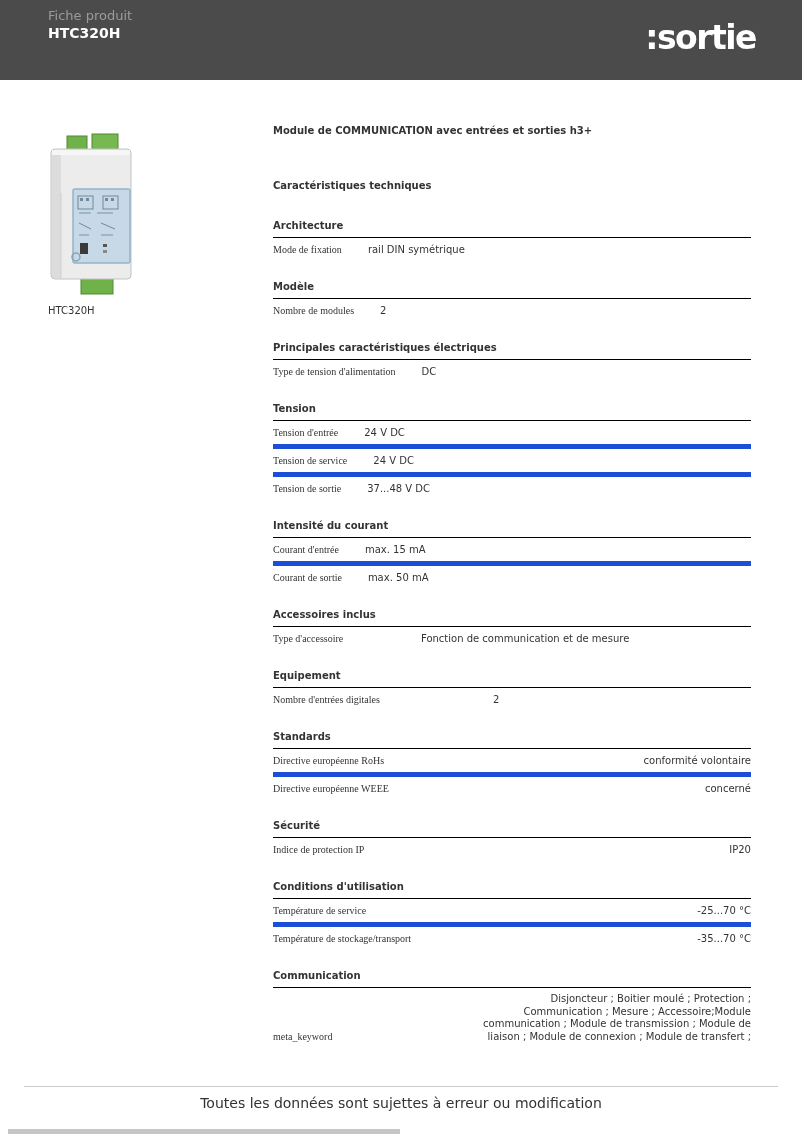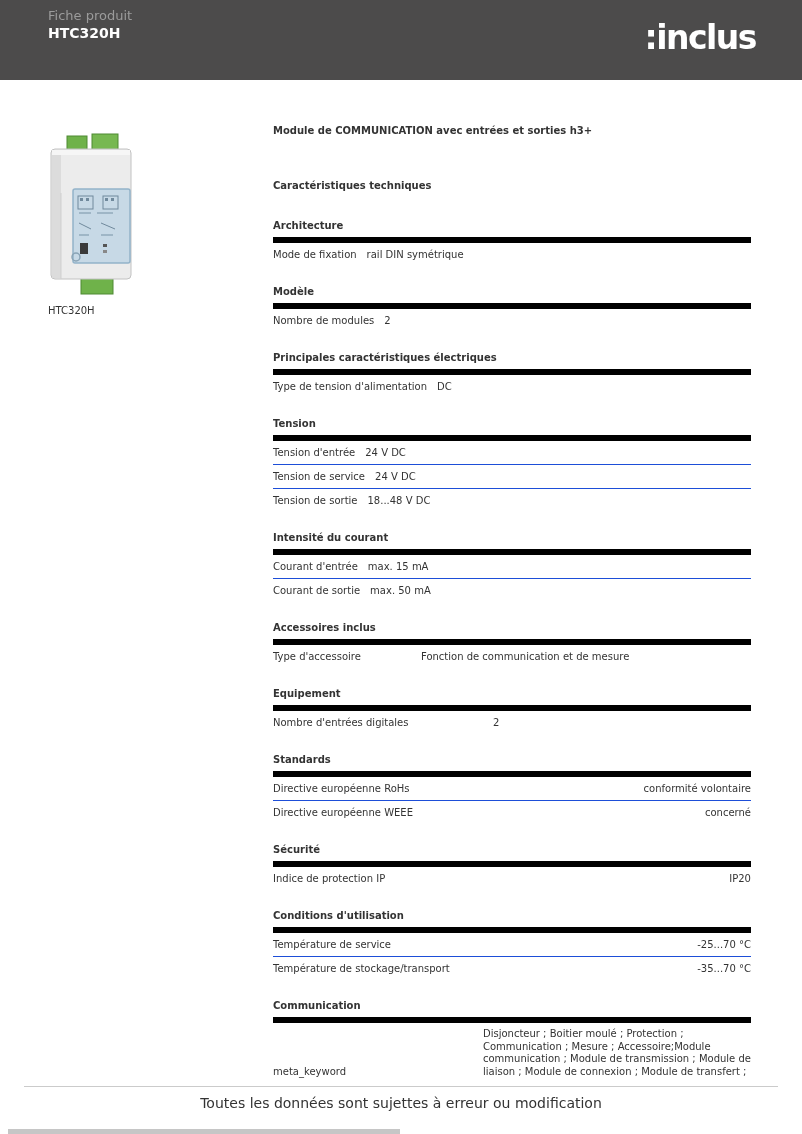":inclus" div.brand { text: :inclus -> :sortie }
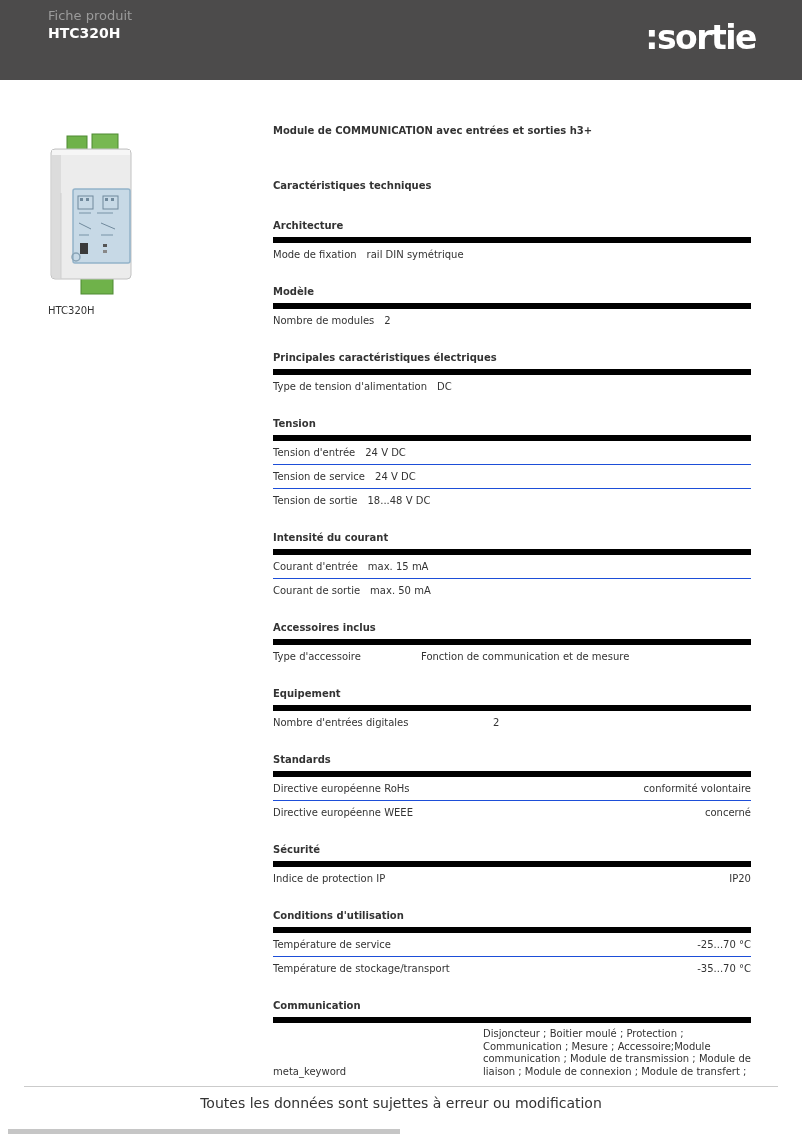"Architecture" .section-heading { border-bottom: 6px solid #000000 -> 1px solid #000000 }
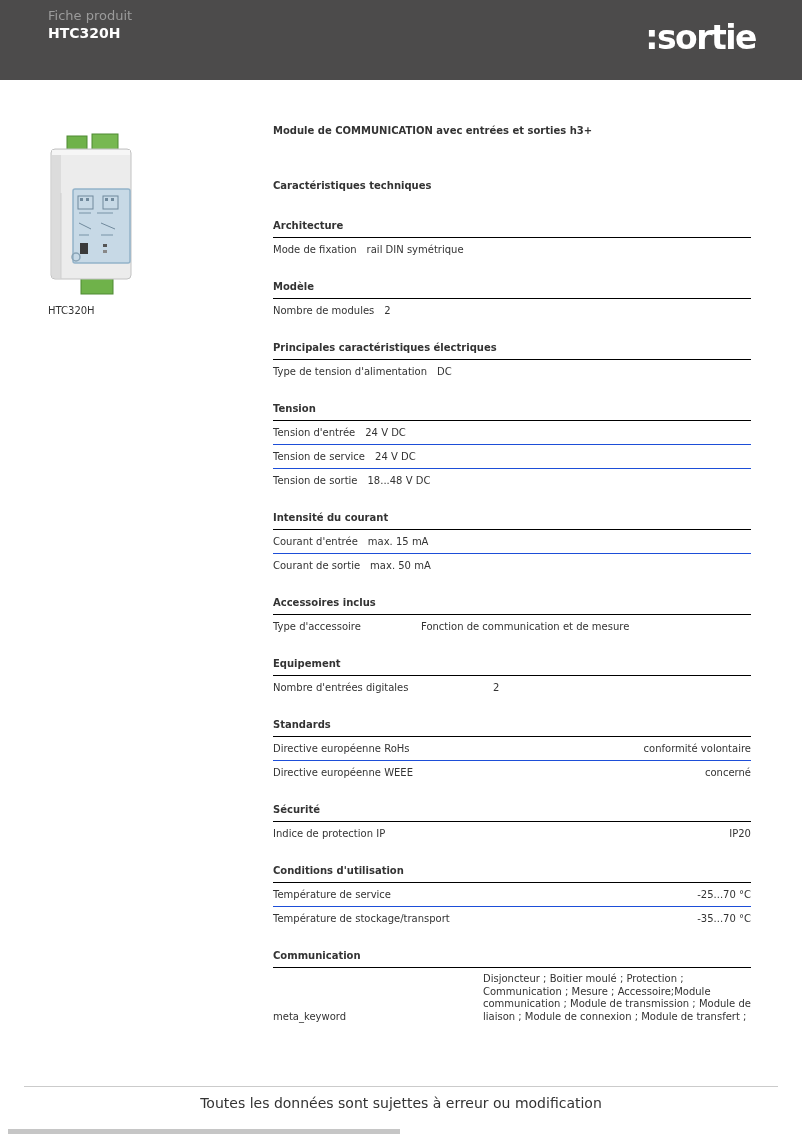"Mode de fixation" .row .label { font-family: none -> Liberation Serif, serif }
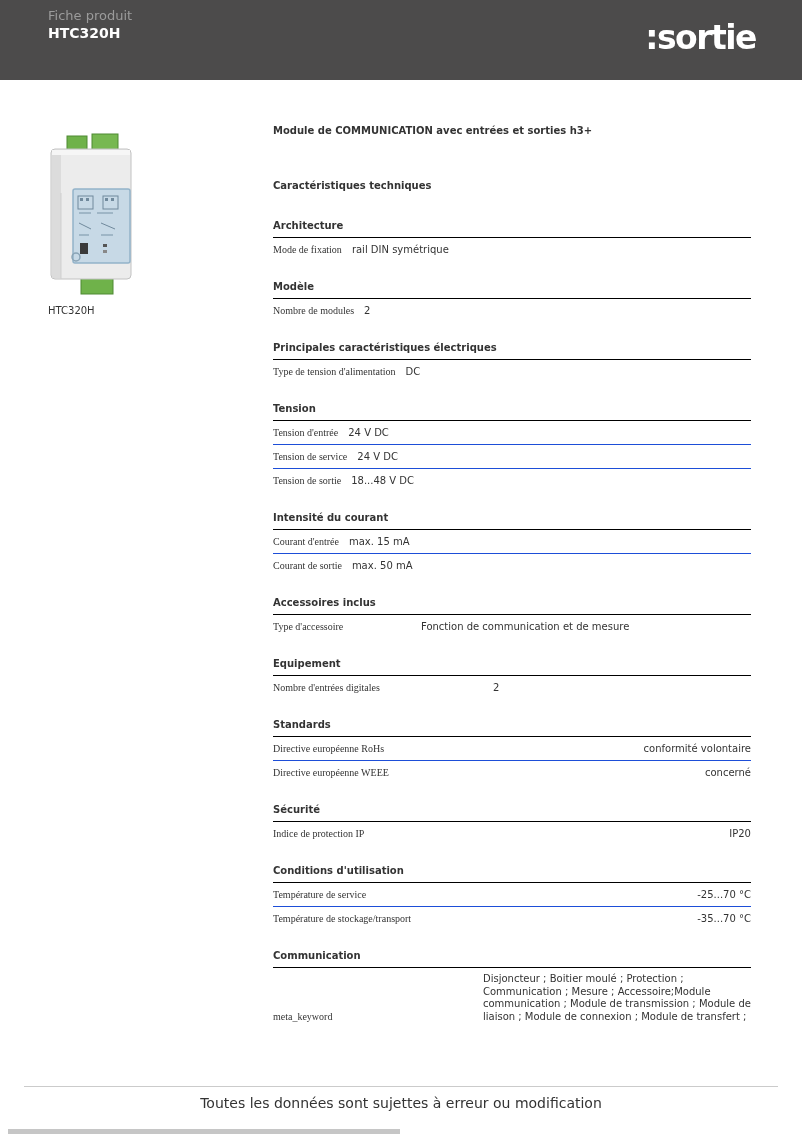"rail DIN symétrique" .v-inline .value { margin-left: 10px -> 26px }
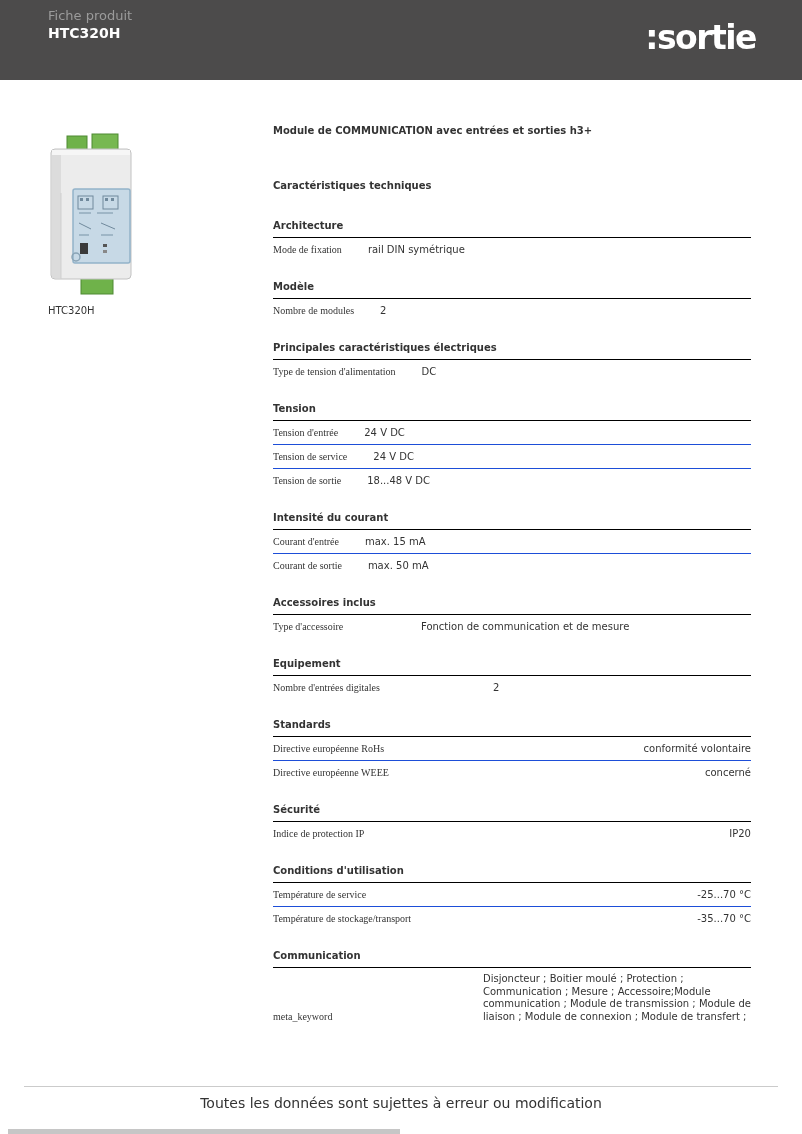"Tension d'entrée" .row { border-bottom: 1px solid #1d4ed8 -> 5px solid #1d4ed8 }
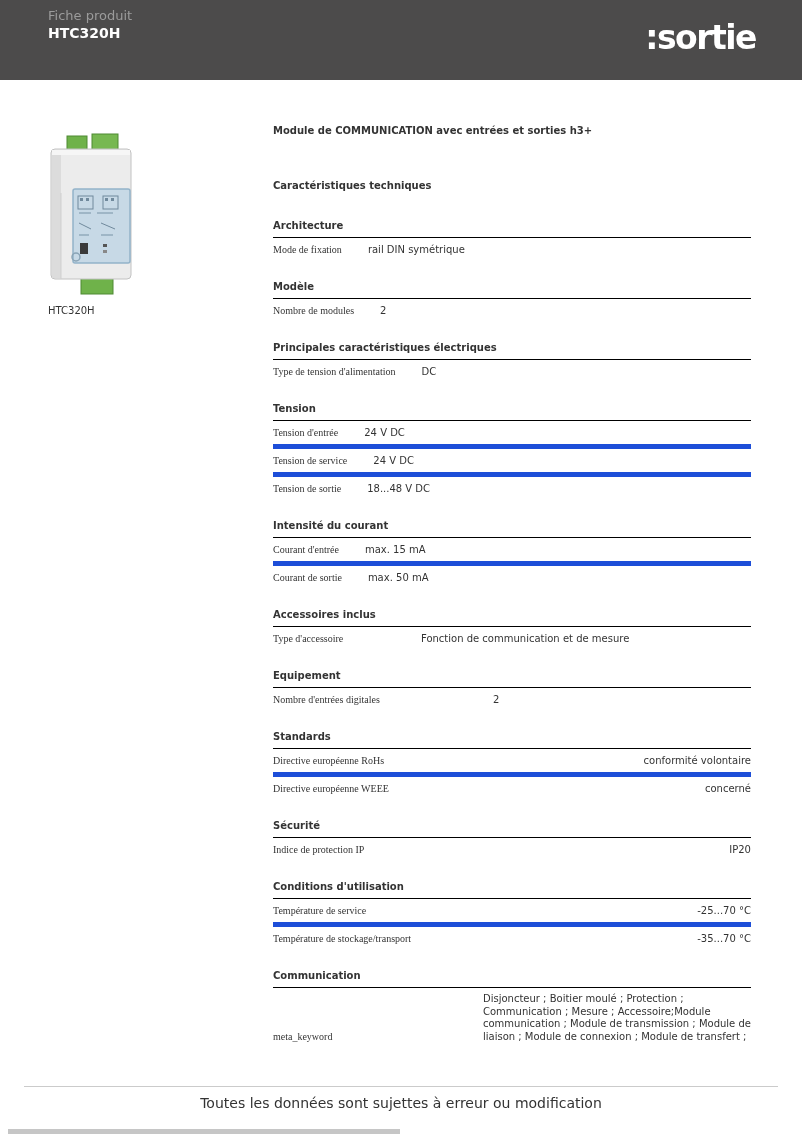"18...48 V DC" span.value { text: 18...48 -> 37...48 }
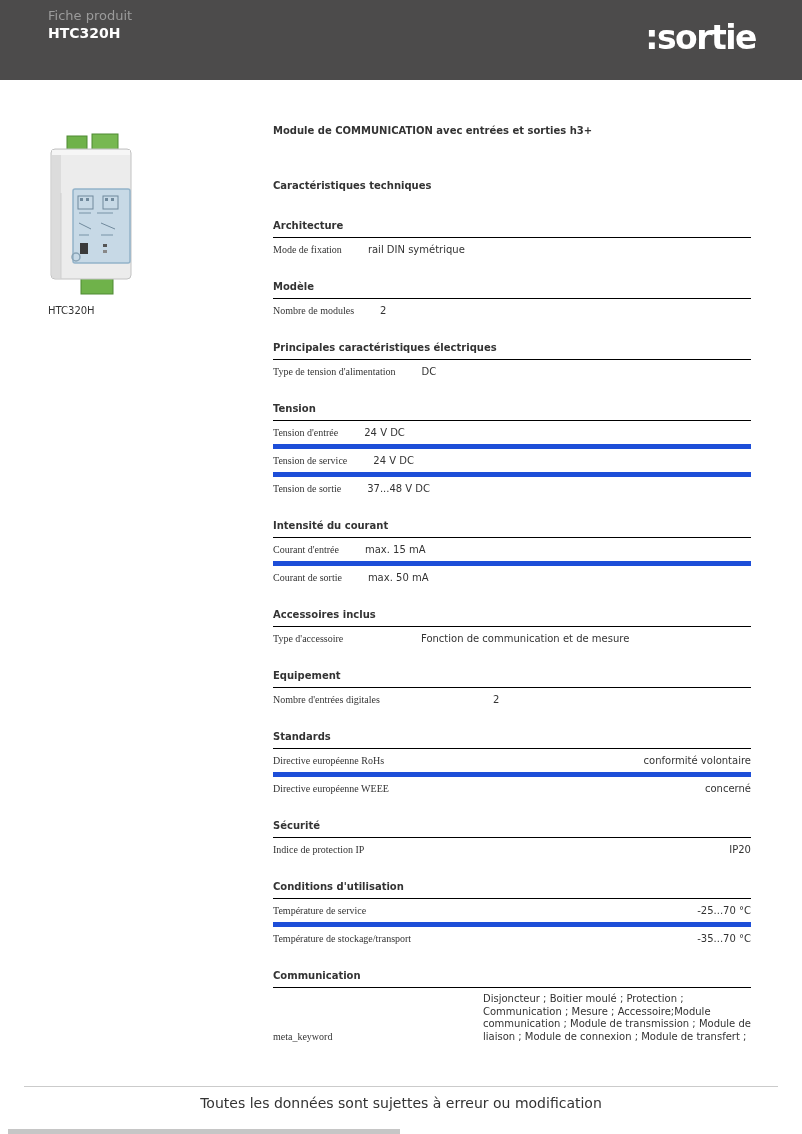"Disjoncteur ; Boitier moulé ;" .v-right-wrap .value { text-align: none -> right }
